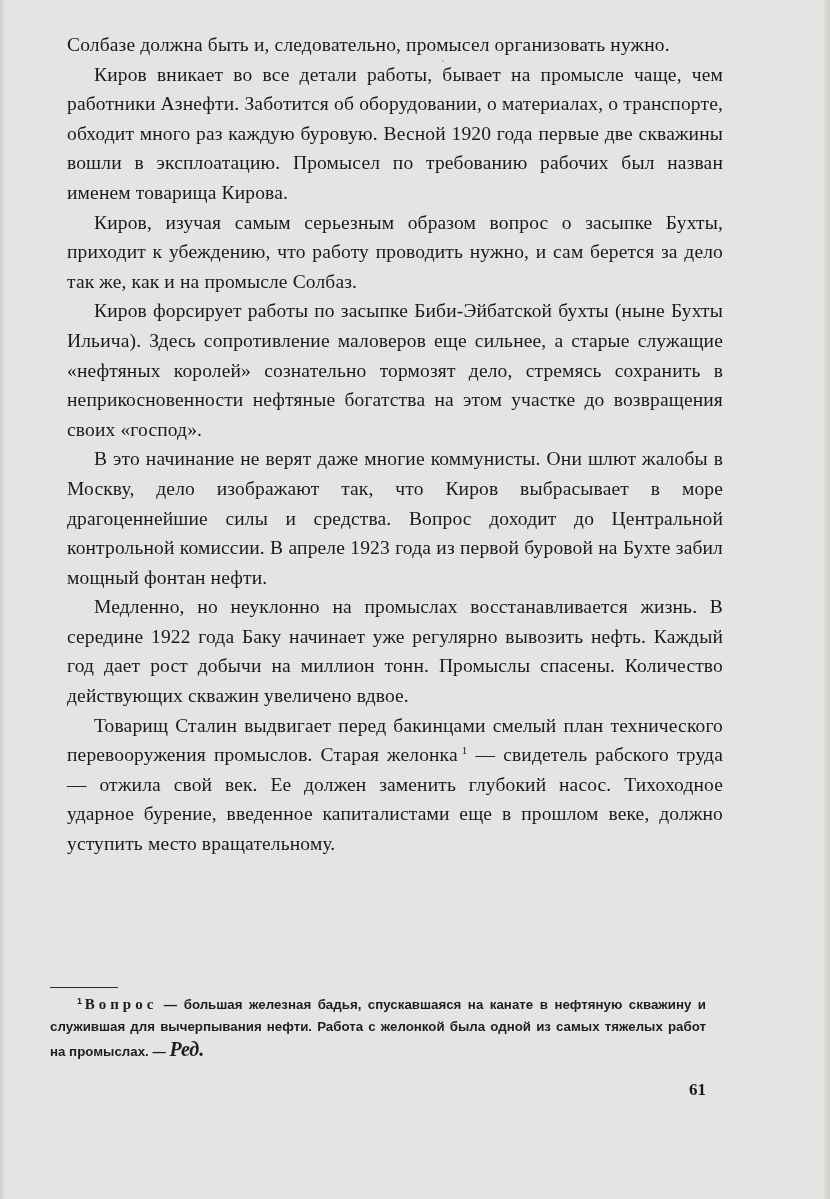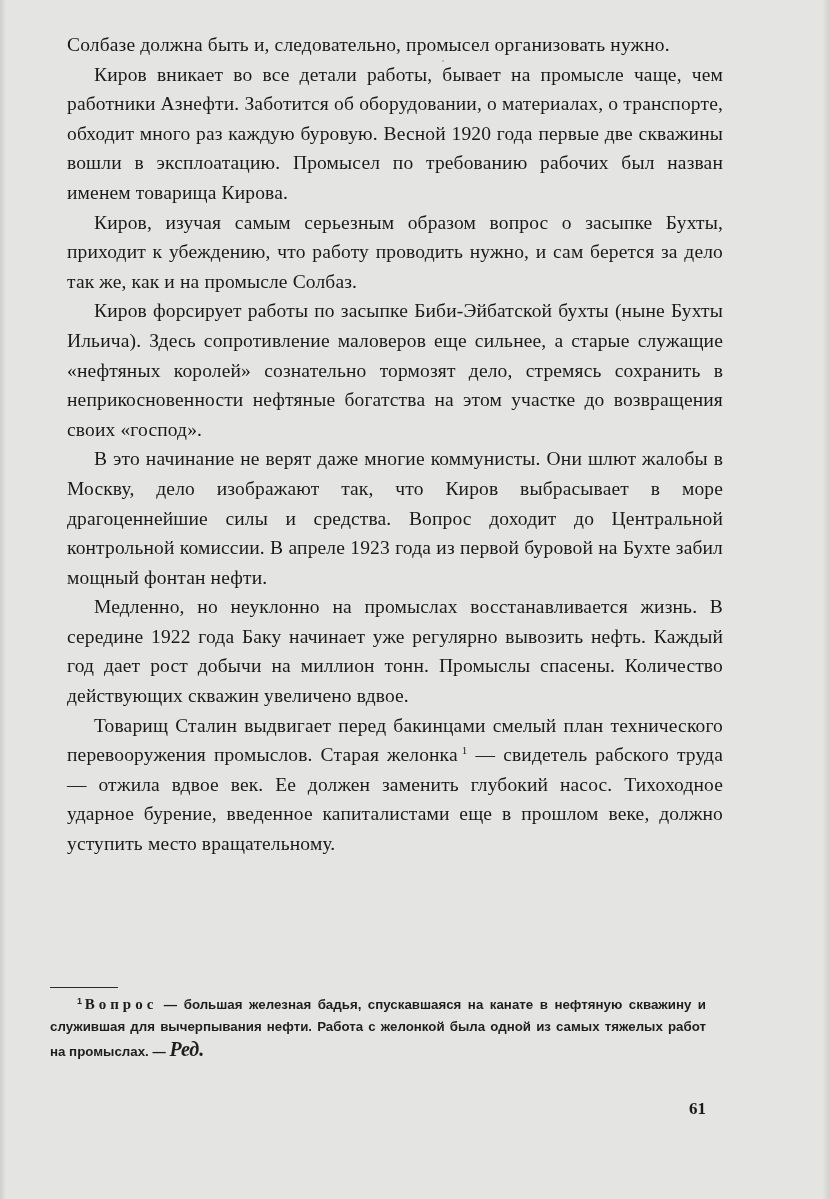"— свидетель рабского труда —" span { text: вдвое -> свой }
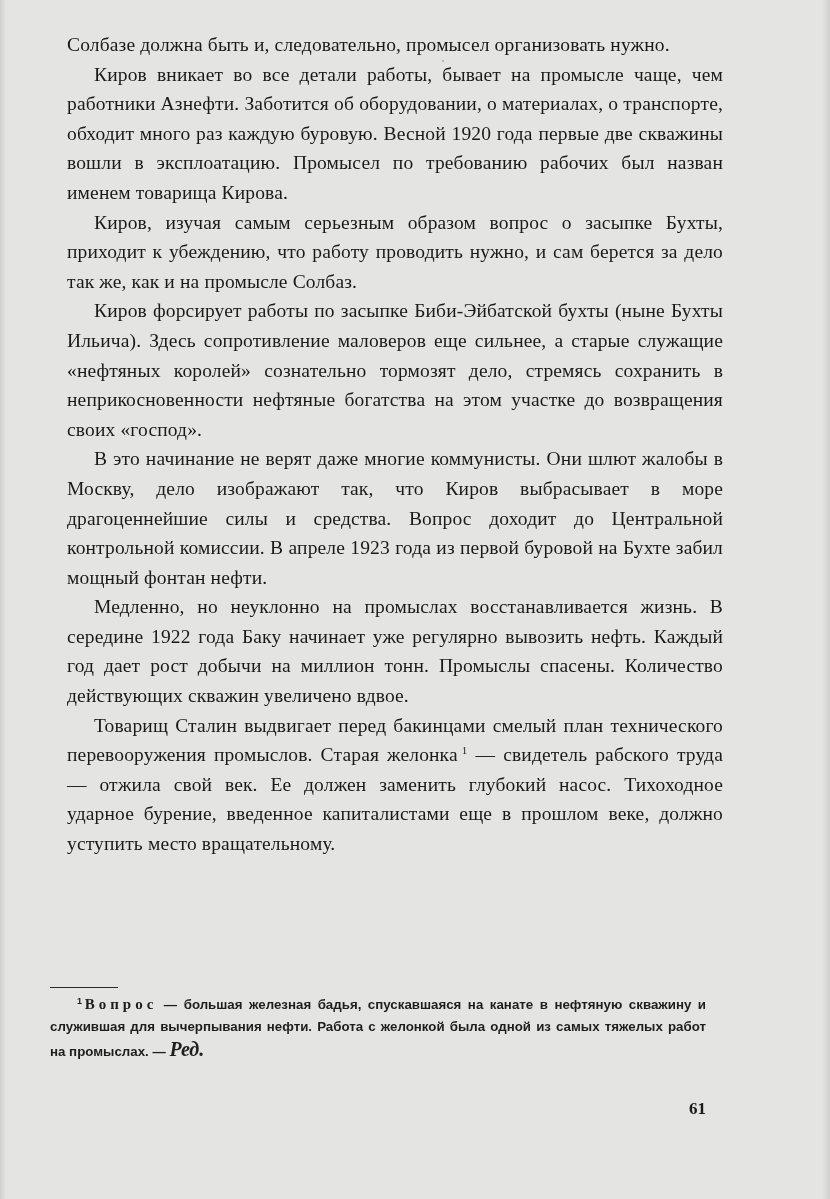"61" .page-number { margin-top: 19px -> none }
